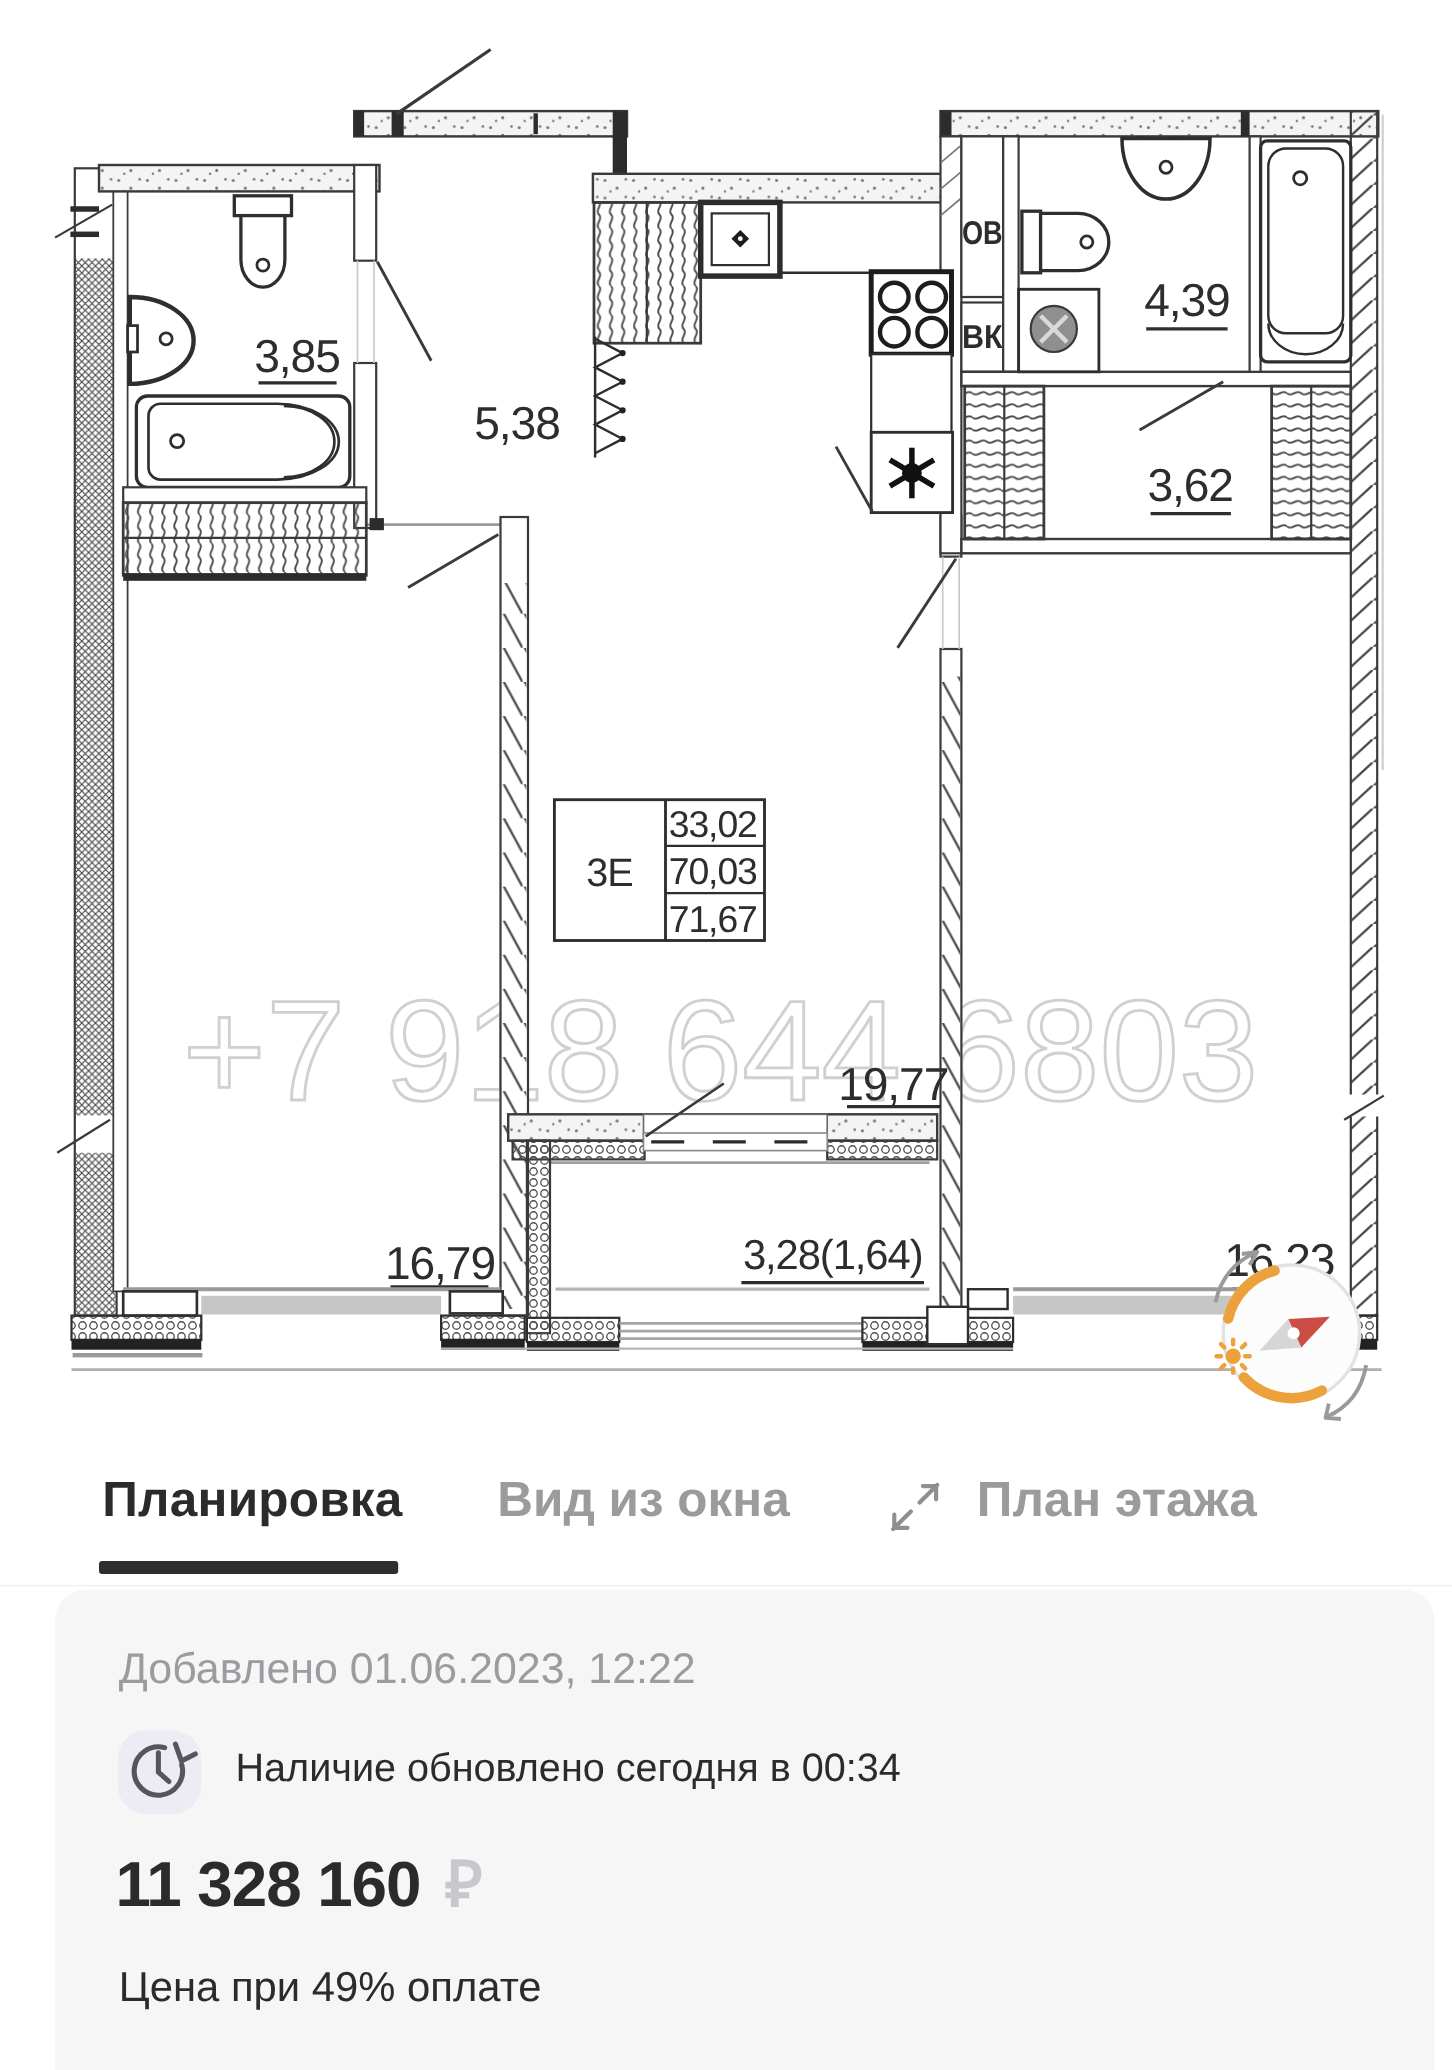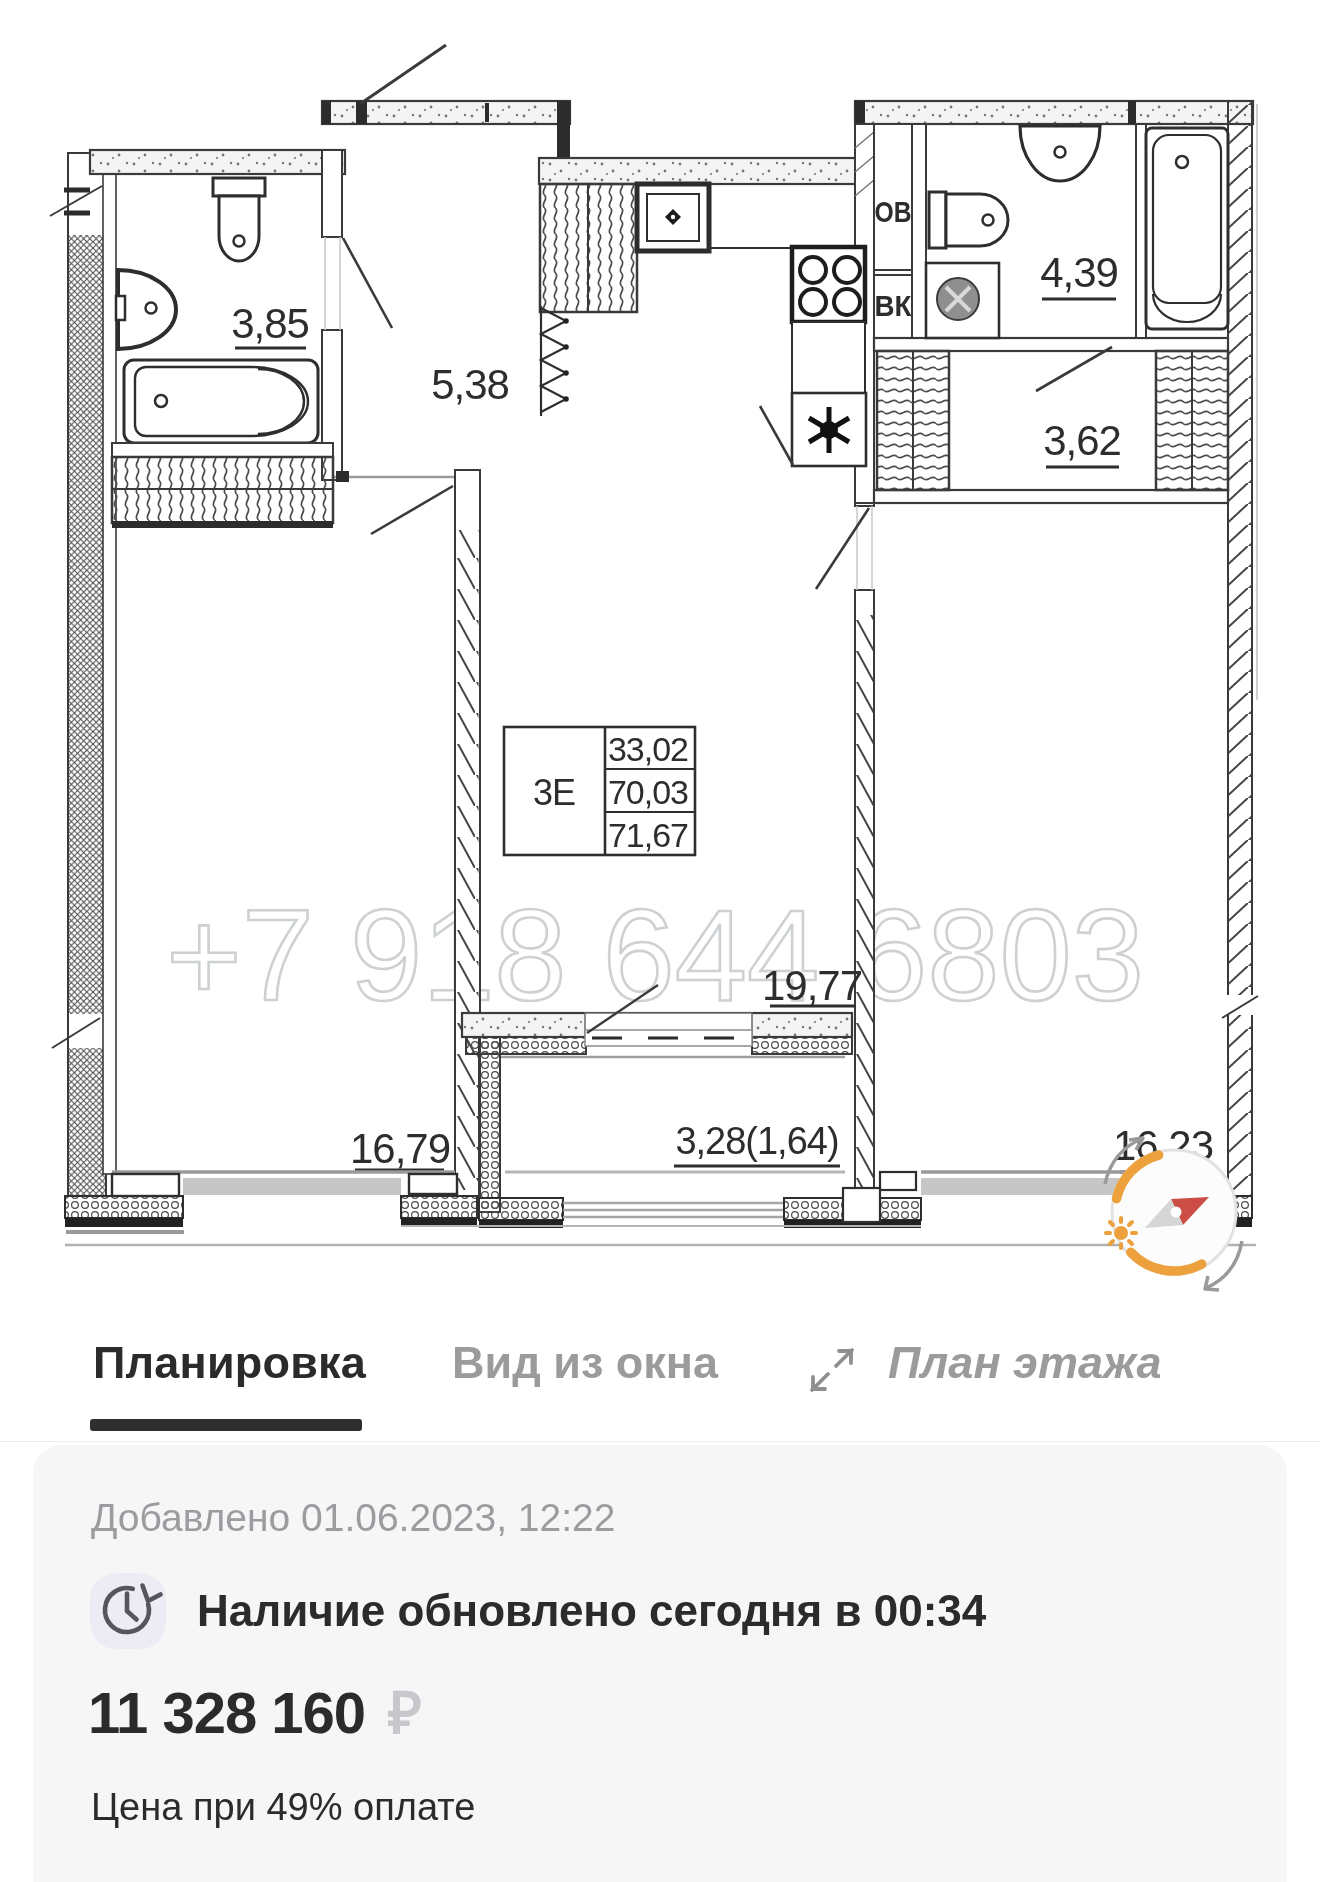"План этажа" .tab3 { font-style: italic -> none }
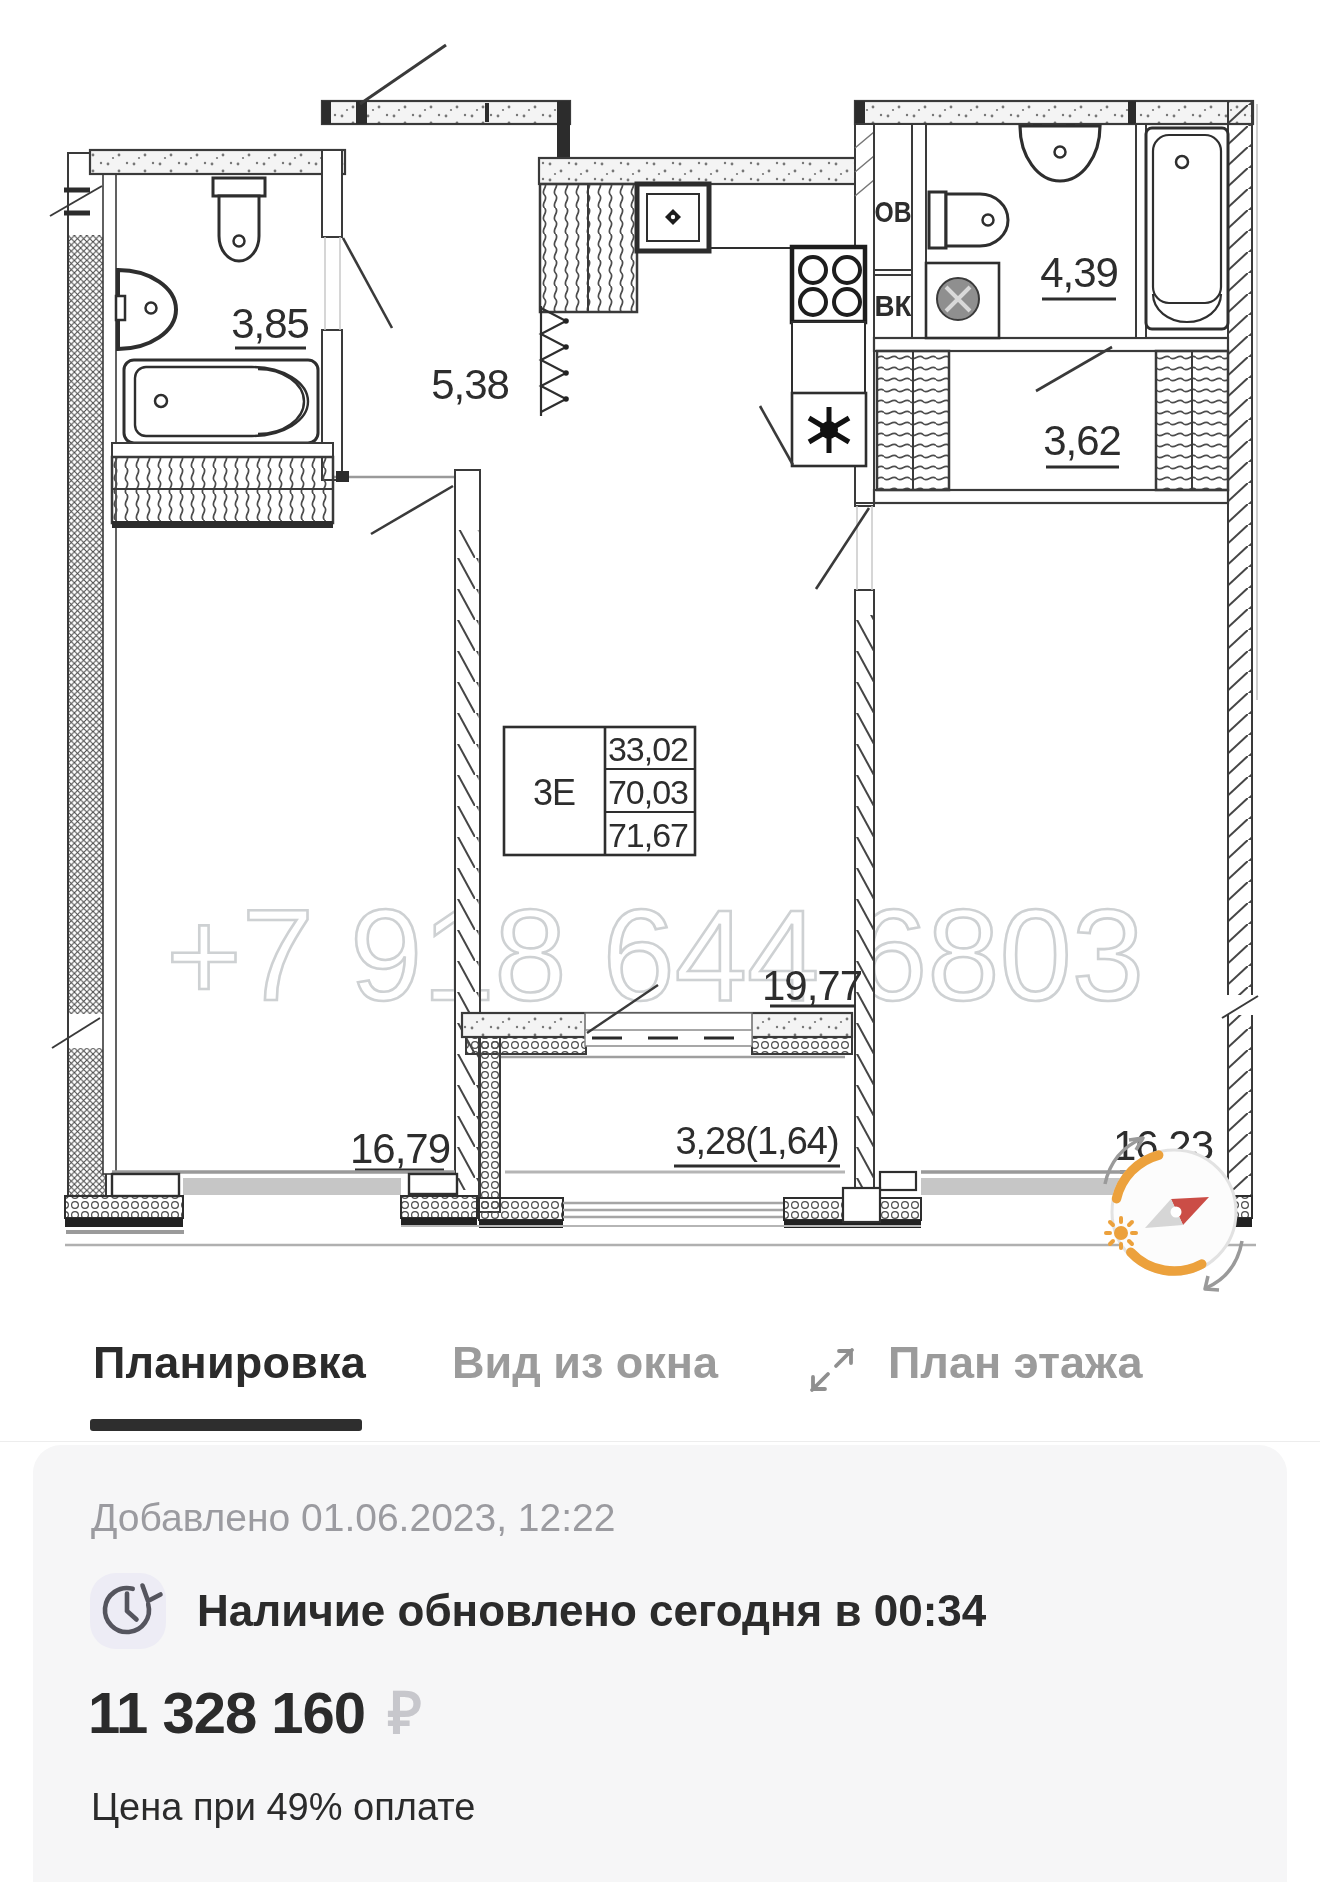"Добавлено 01.06.2023, 12:22" .card { left: 33px -> 50px }
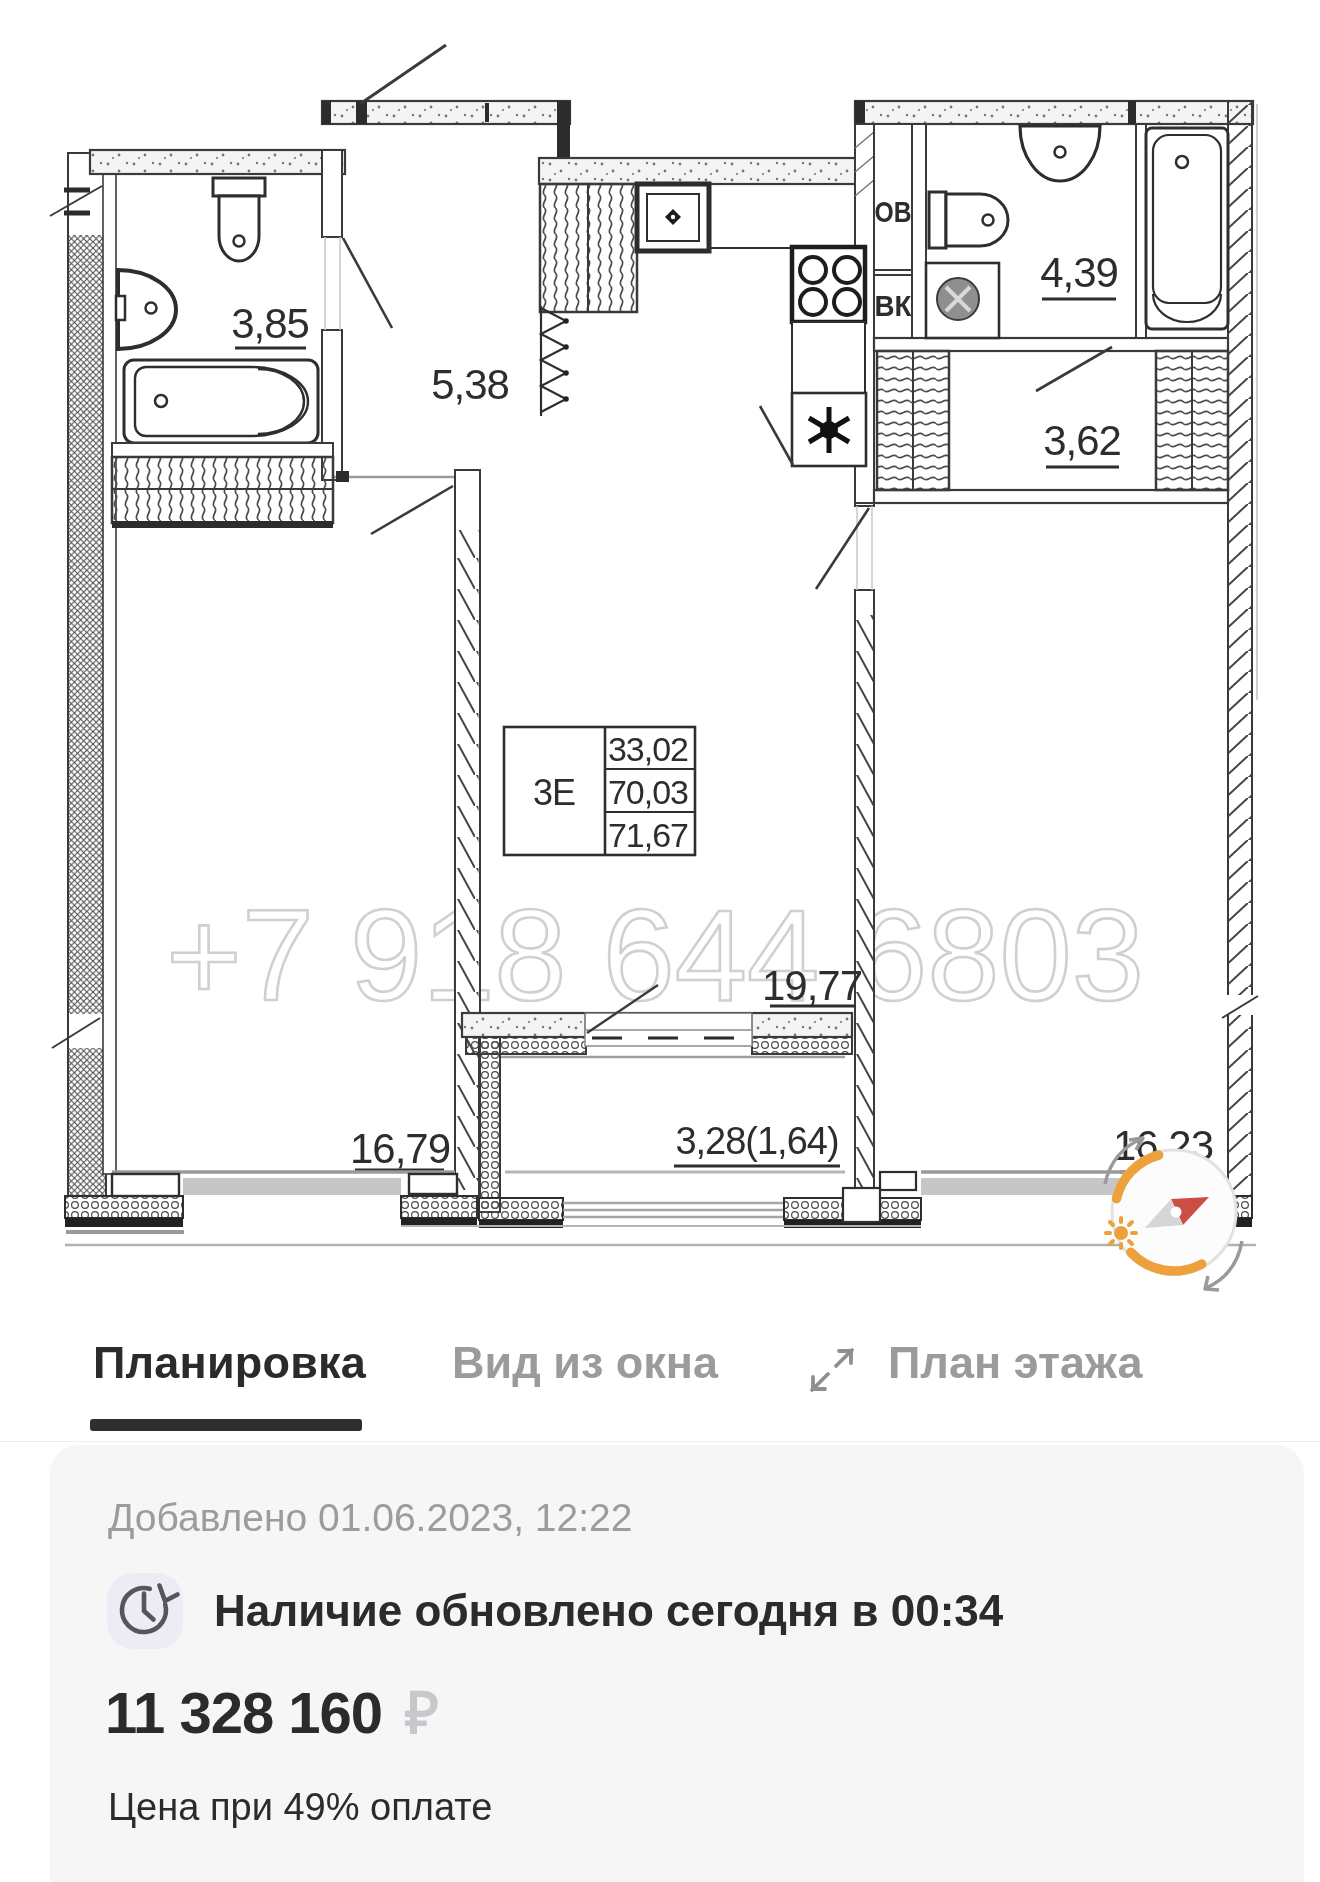"Наличие обновлено сегодня в 00:34" .avail { font-size: 44px -> 36px; font-weight: 700 -> 400 }
